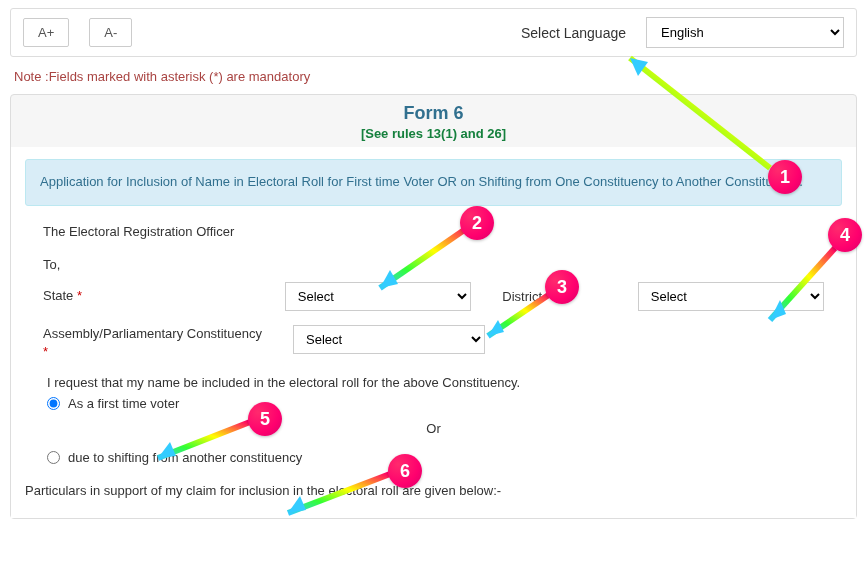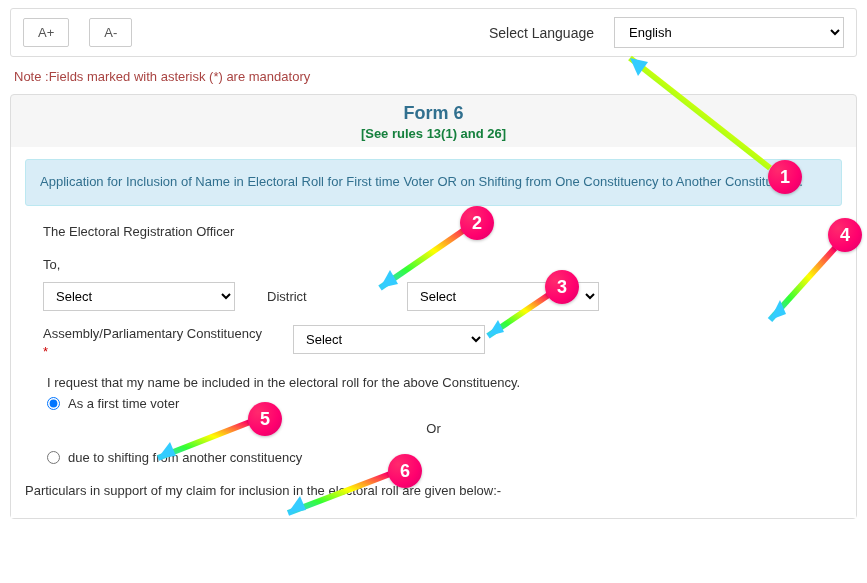"English" .lang-select { width: 230px -> 198px }
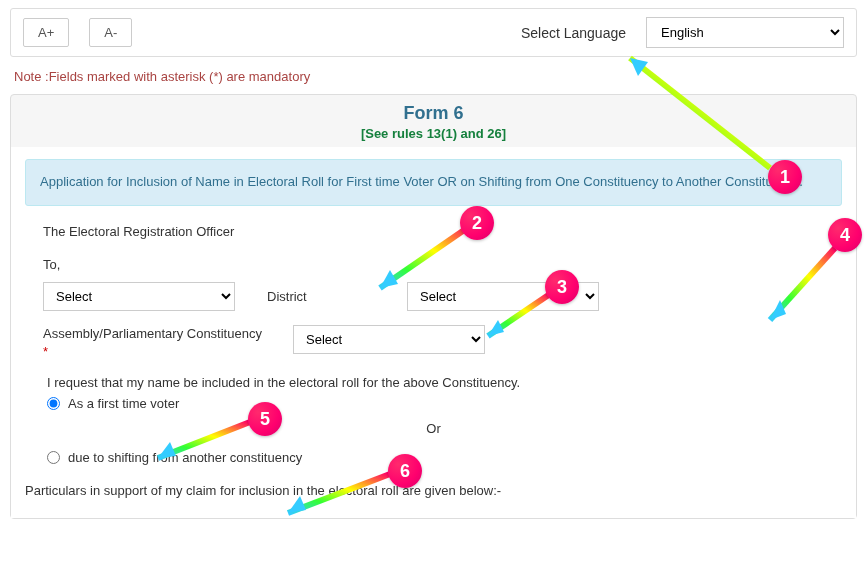"State *" div.lbl { html: none -> <div> <span>State</span> <span>*</span> </div> }
